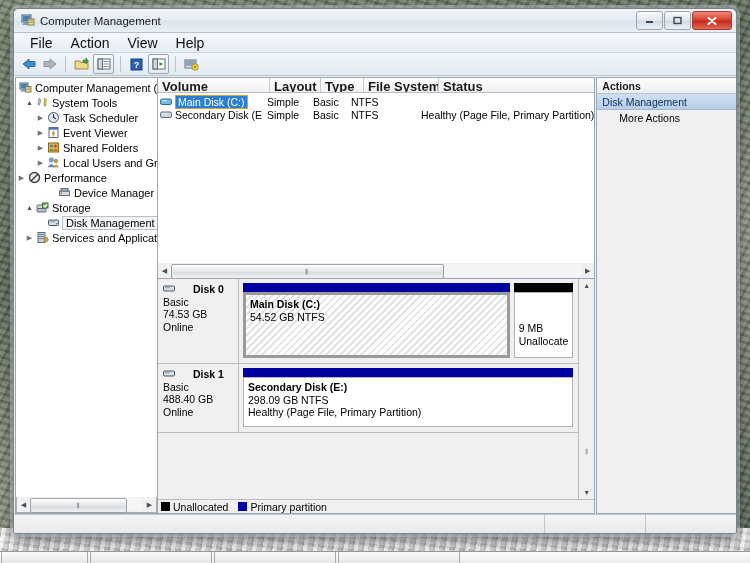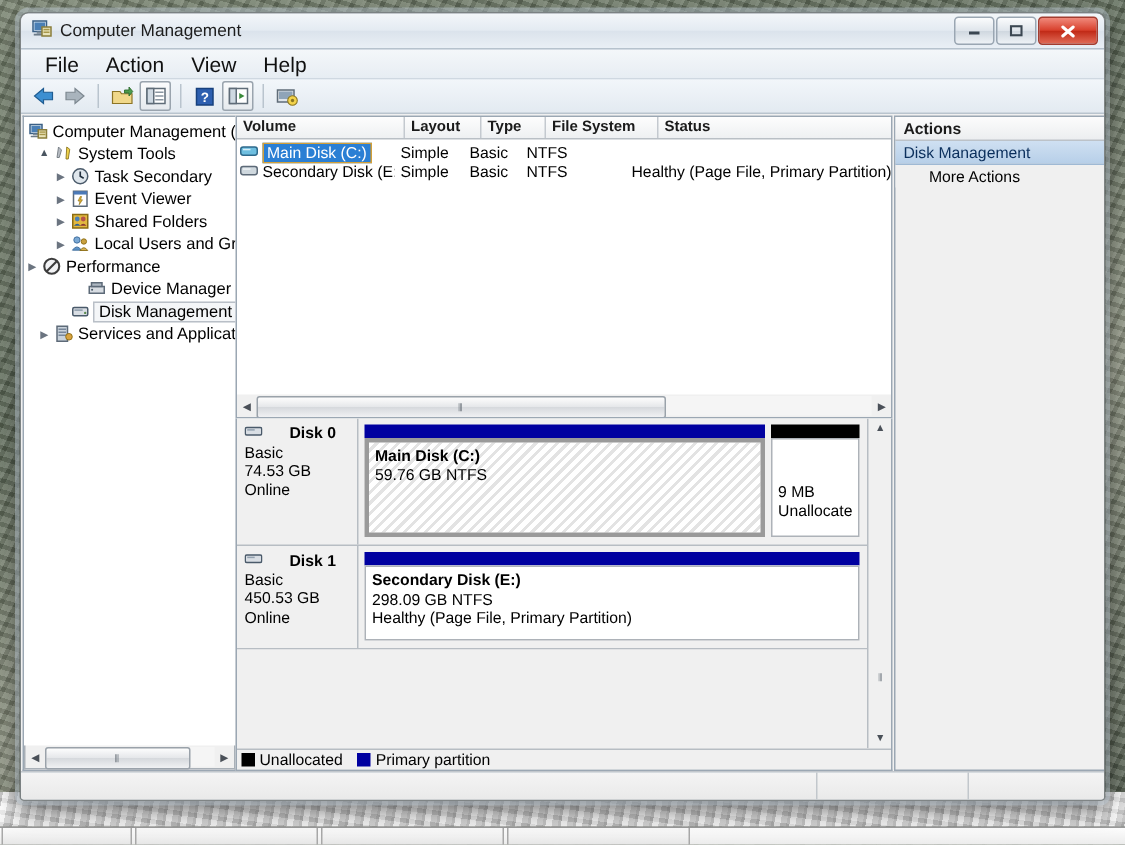"Volume" #vol-head div { font-size: 10px -> 13px }
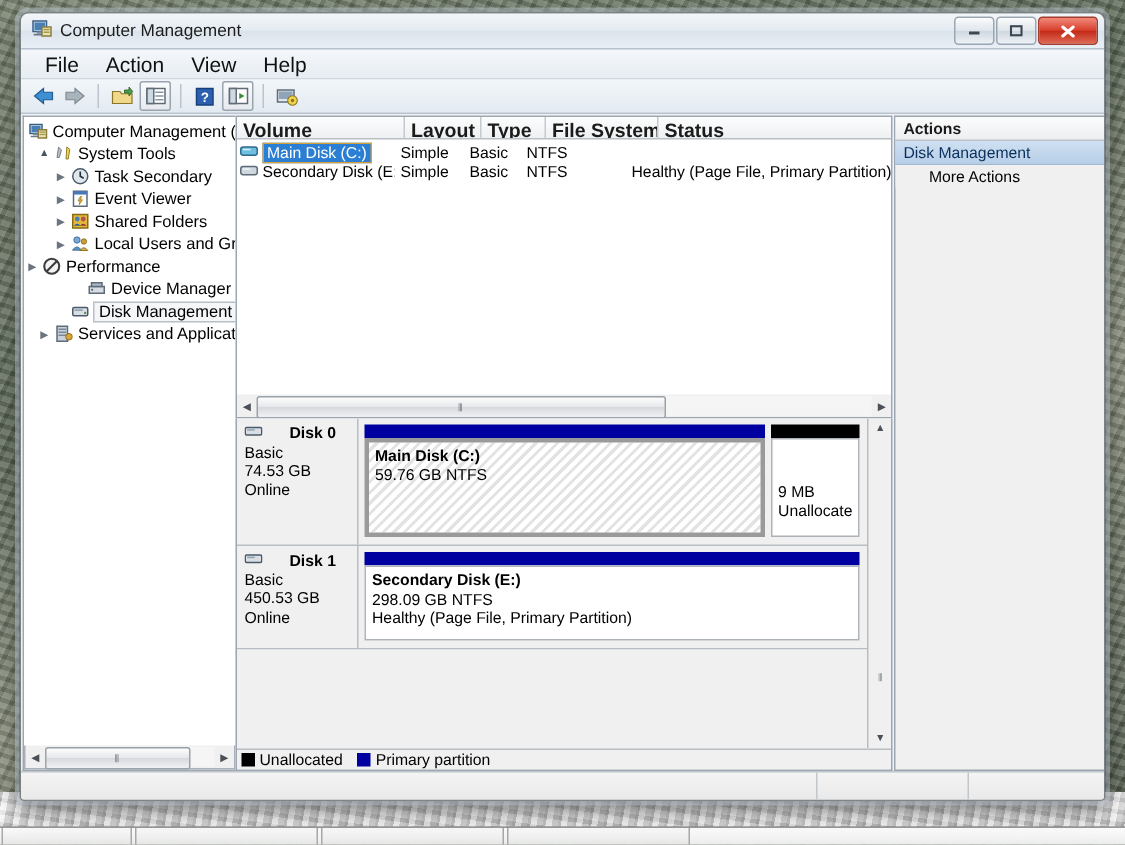"Task Secondary" span.tlabel { text: Secondary -> Scheduler }
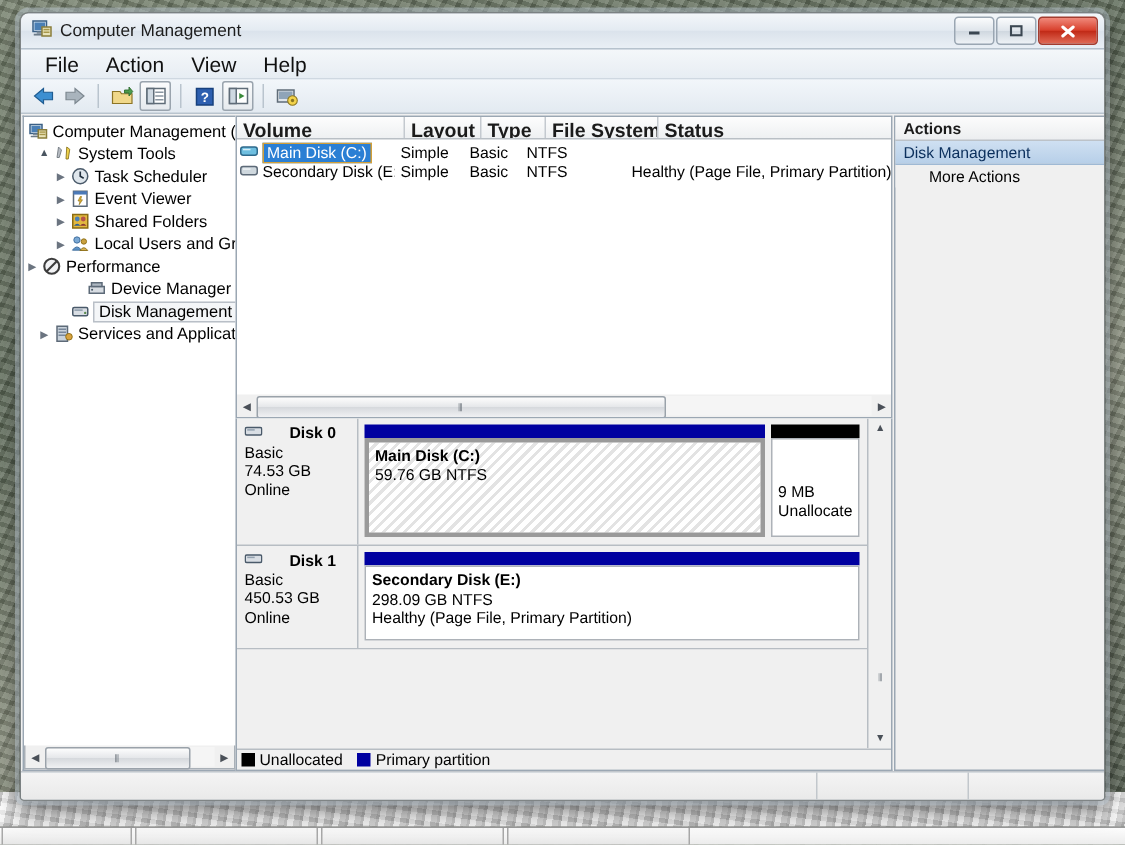"Storage" div.trow { html: none -> <div> <span>▲</span> <span> <svg> <rect></rect> <rect></rect> <rect></rect> <path></path> </svg> </span> <span>Storage</span> </div> }
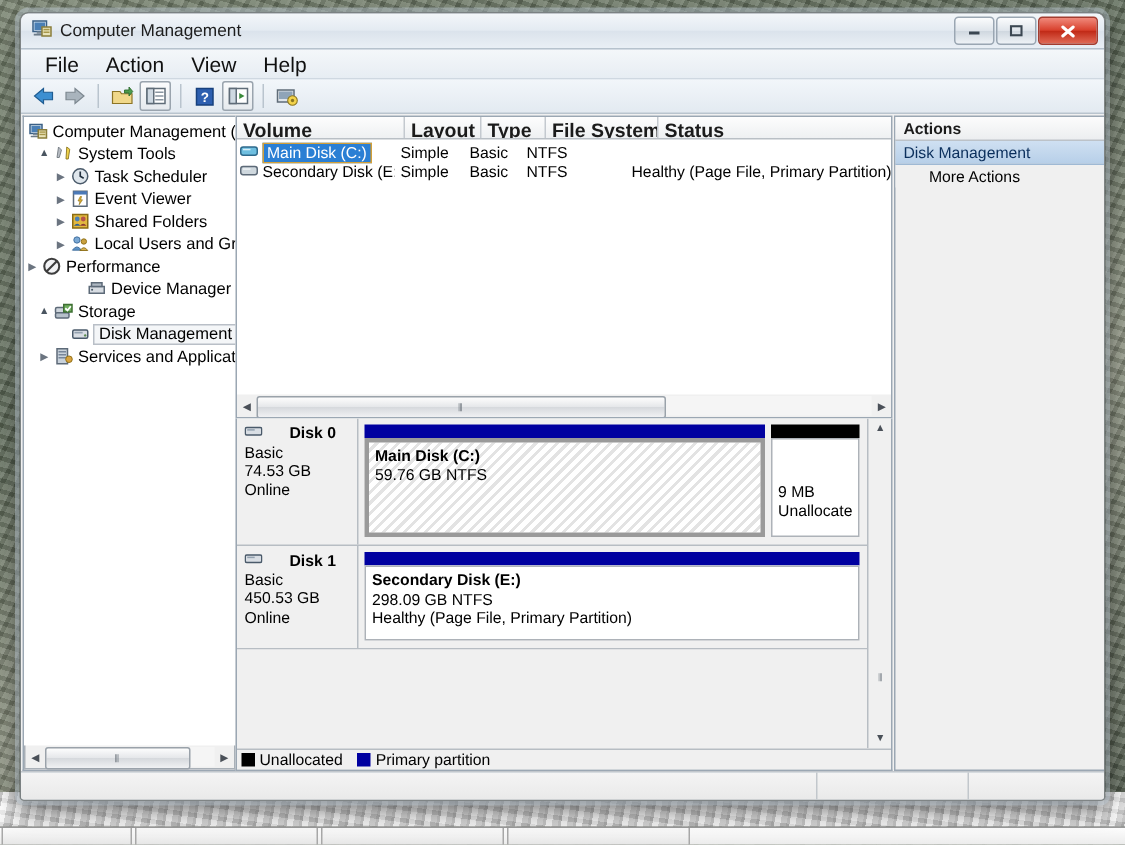"59.76 GB NTFS" div { text: 59.76 -> 54.52 }
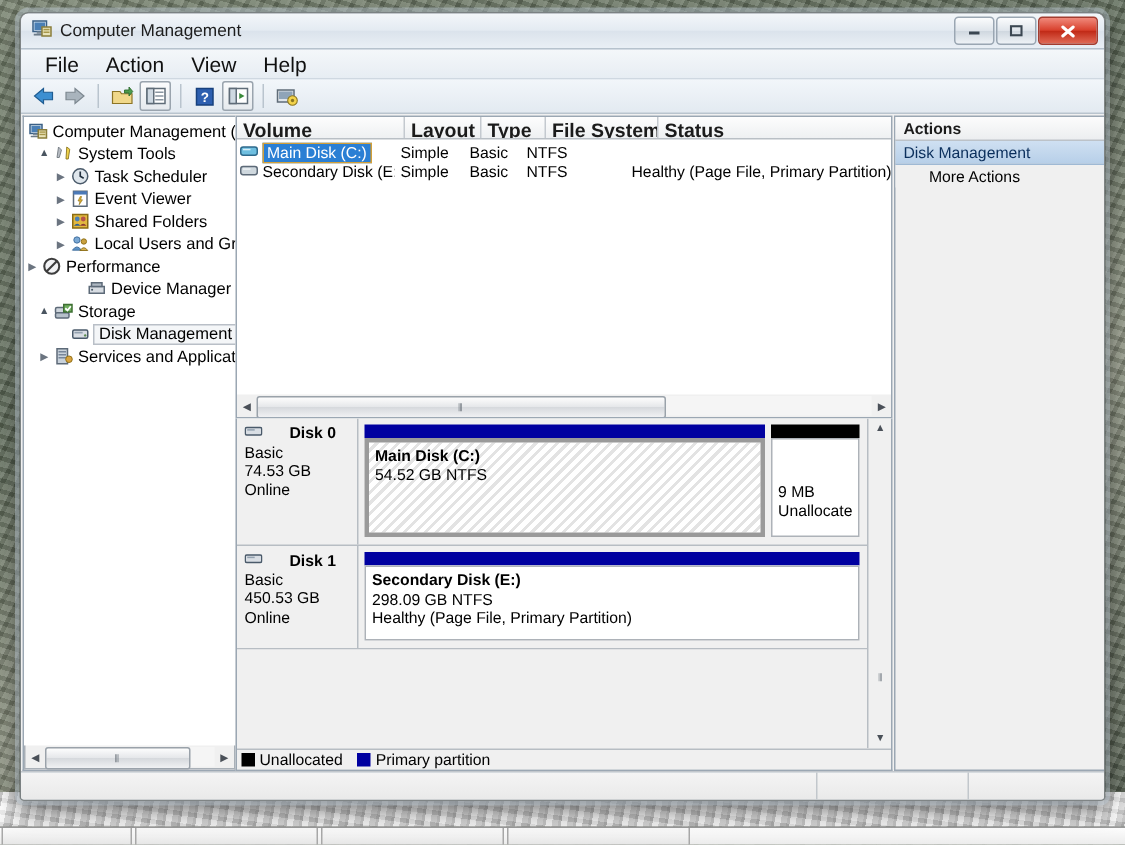"450.53 GB" div { text: 450.53 -> 488.40 }
